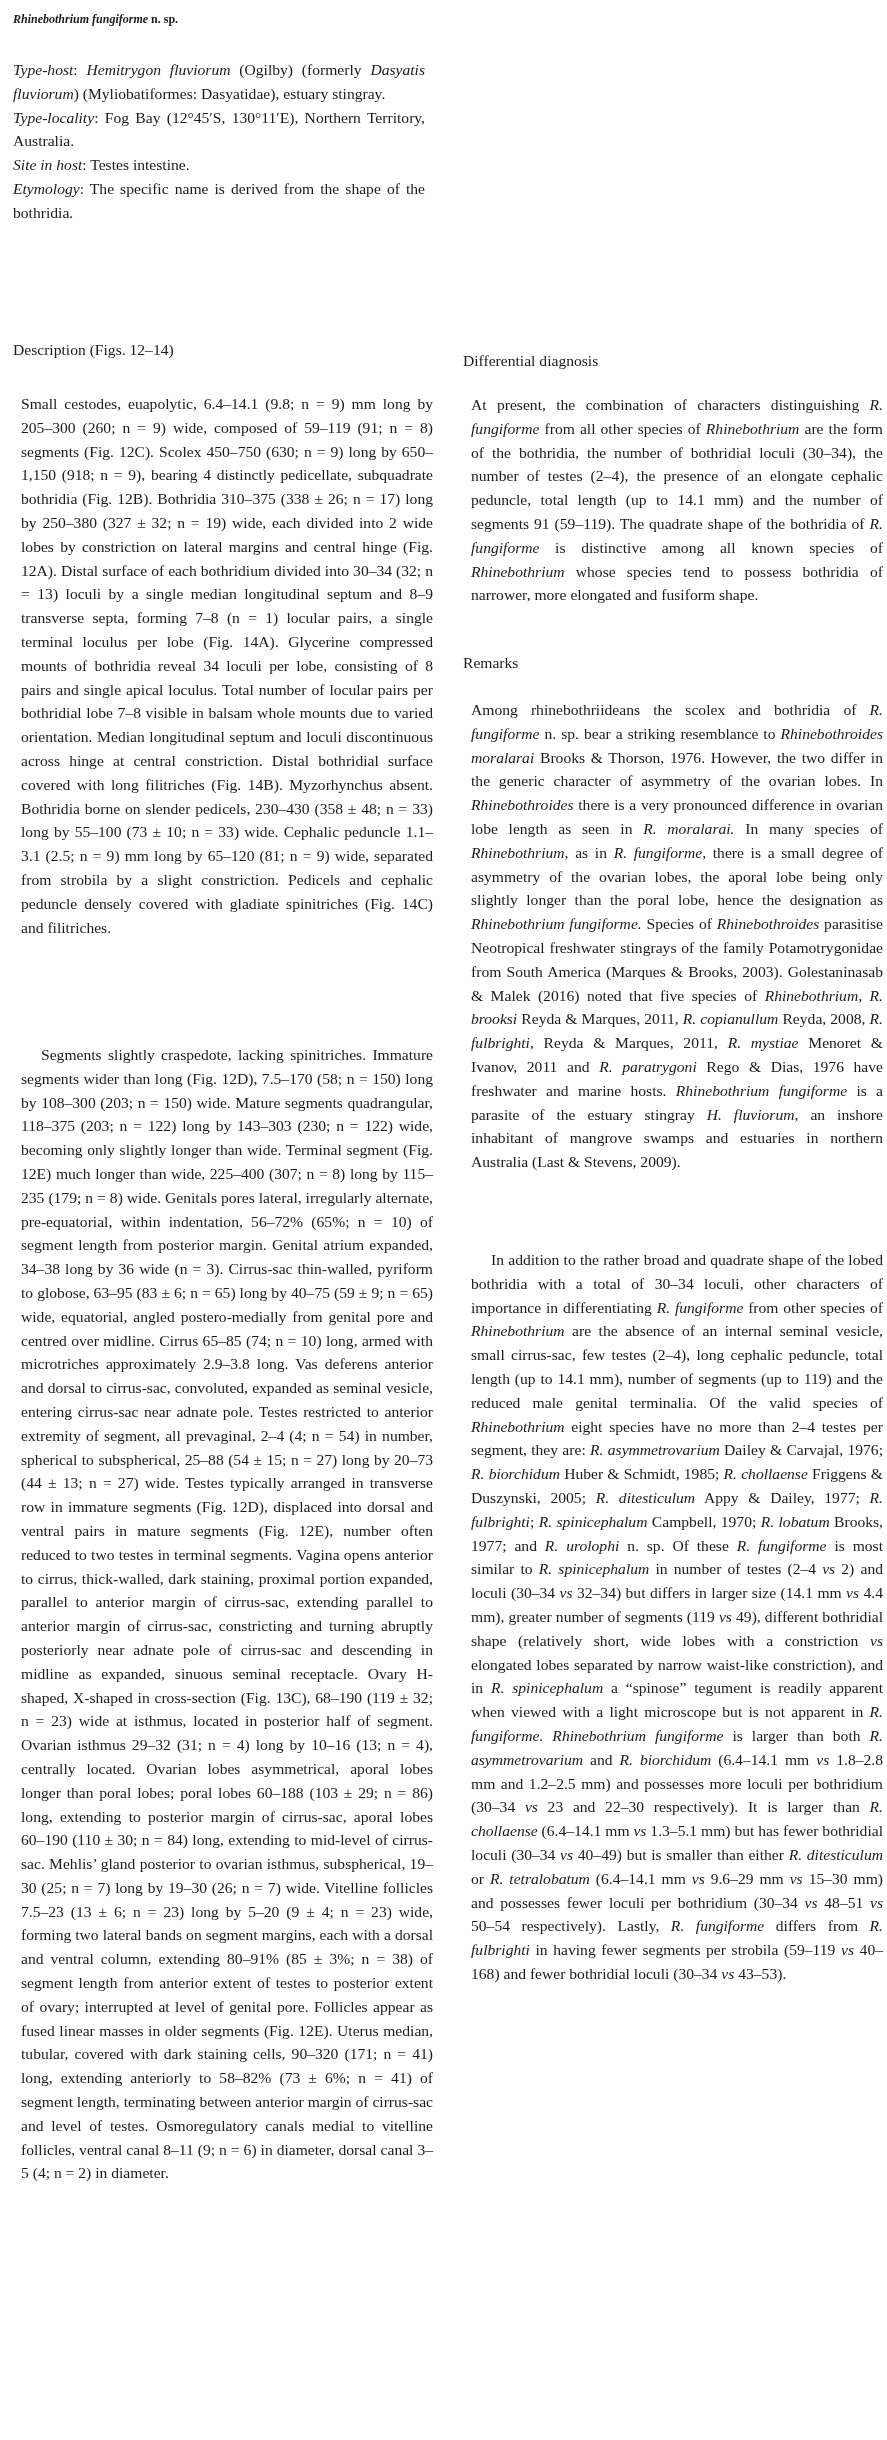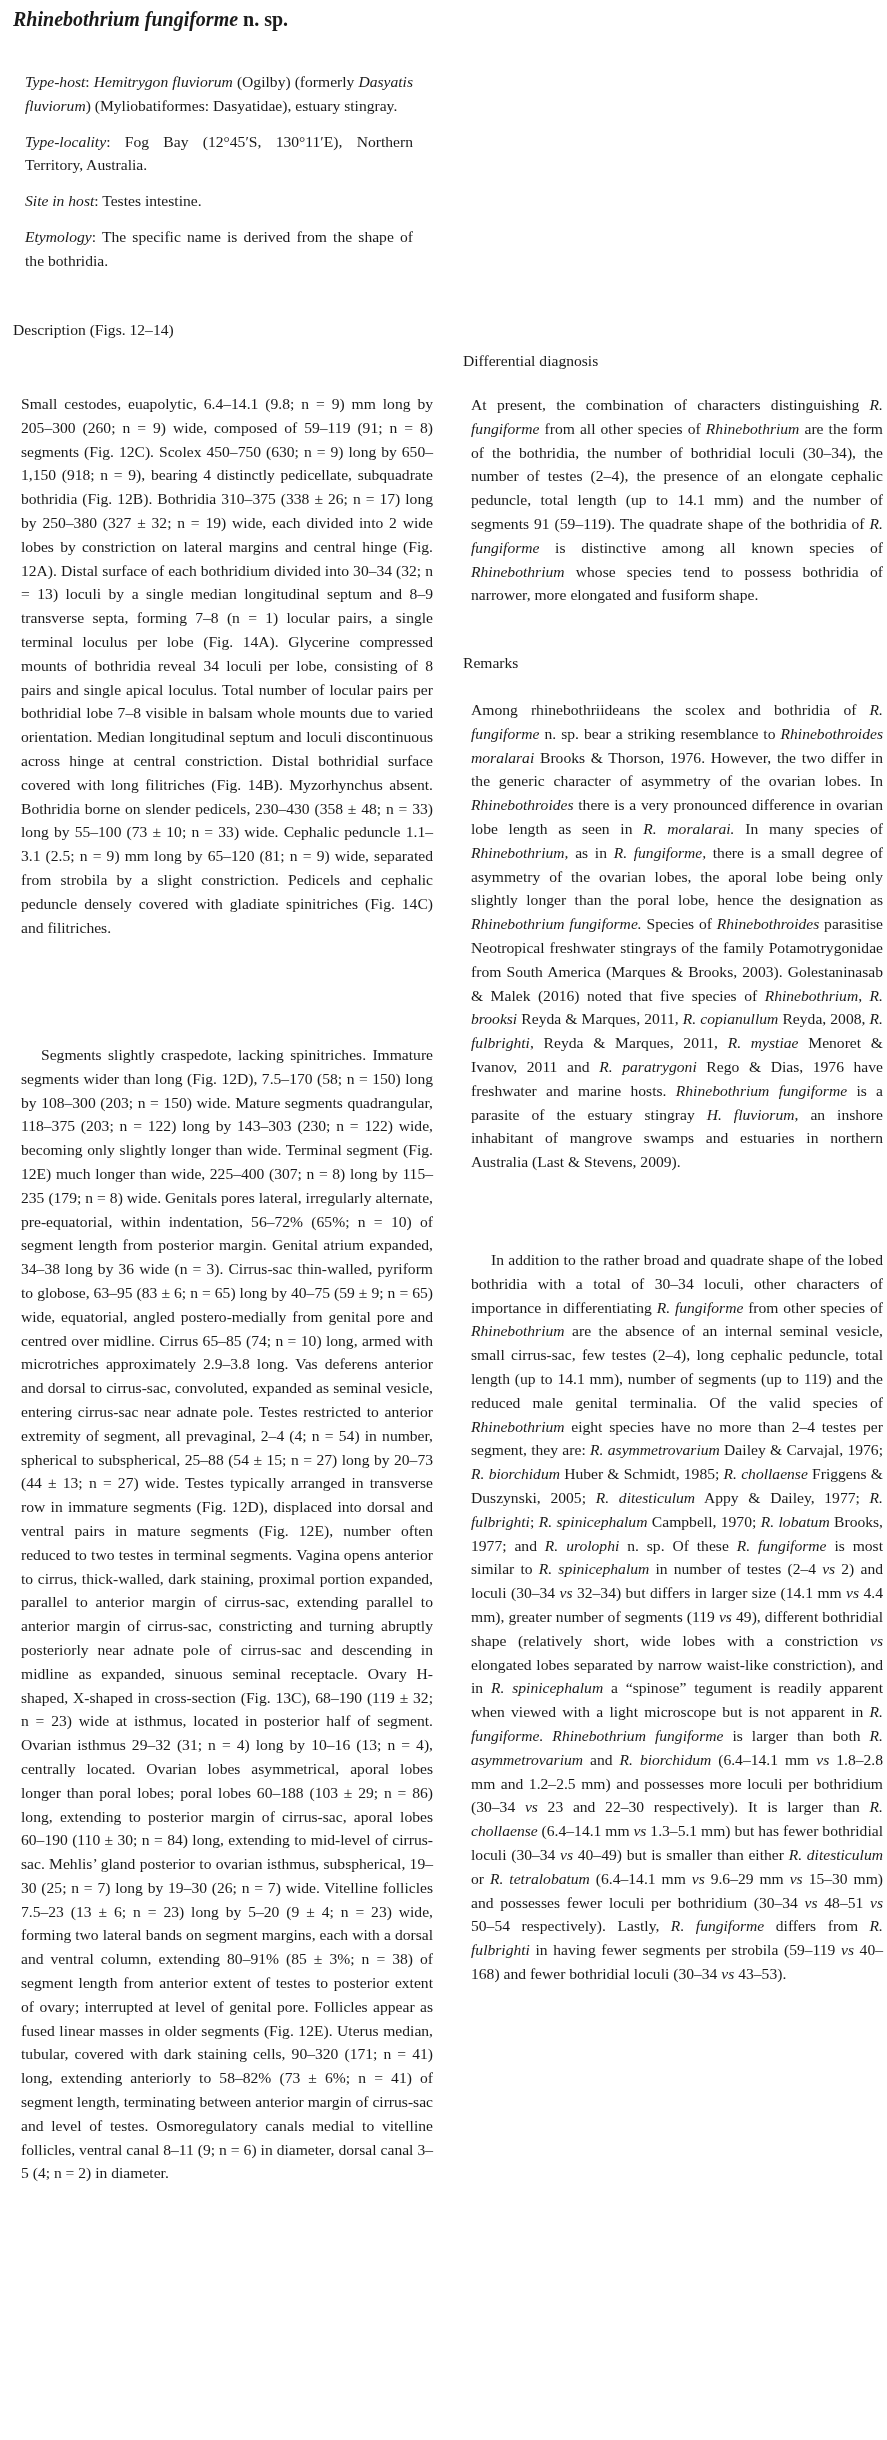"Rhinebothrium fungiforme n. sp." .title { font-size: 20px -> 12px }
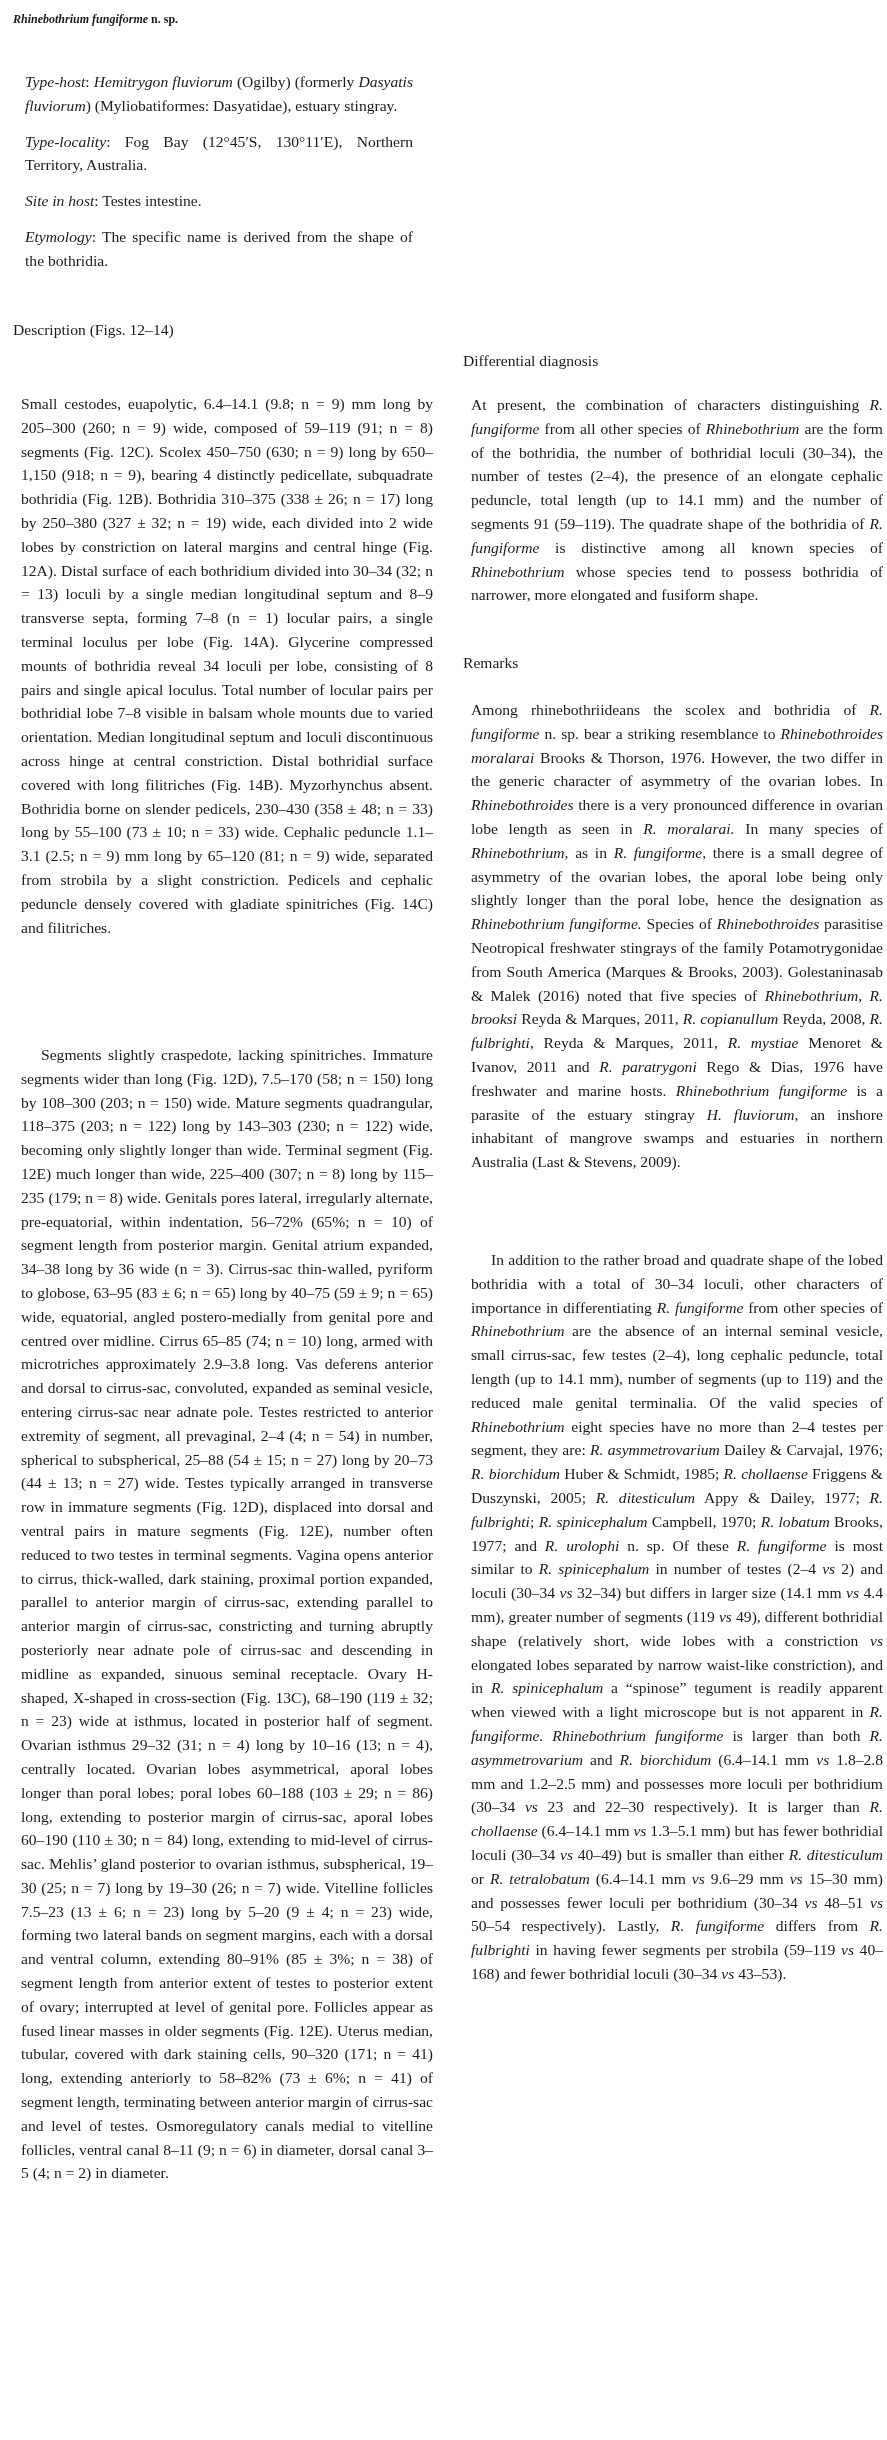"Type-host: Hemitrygon fluviorum (Ogilby)" .meta p { margin: 12px -> 0 }
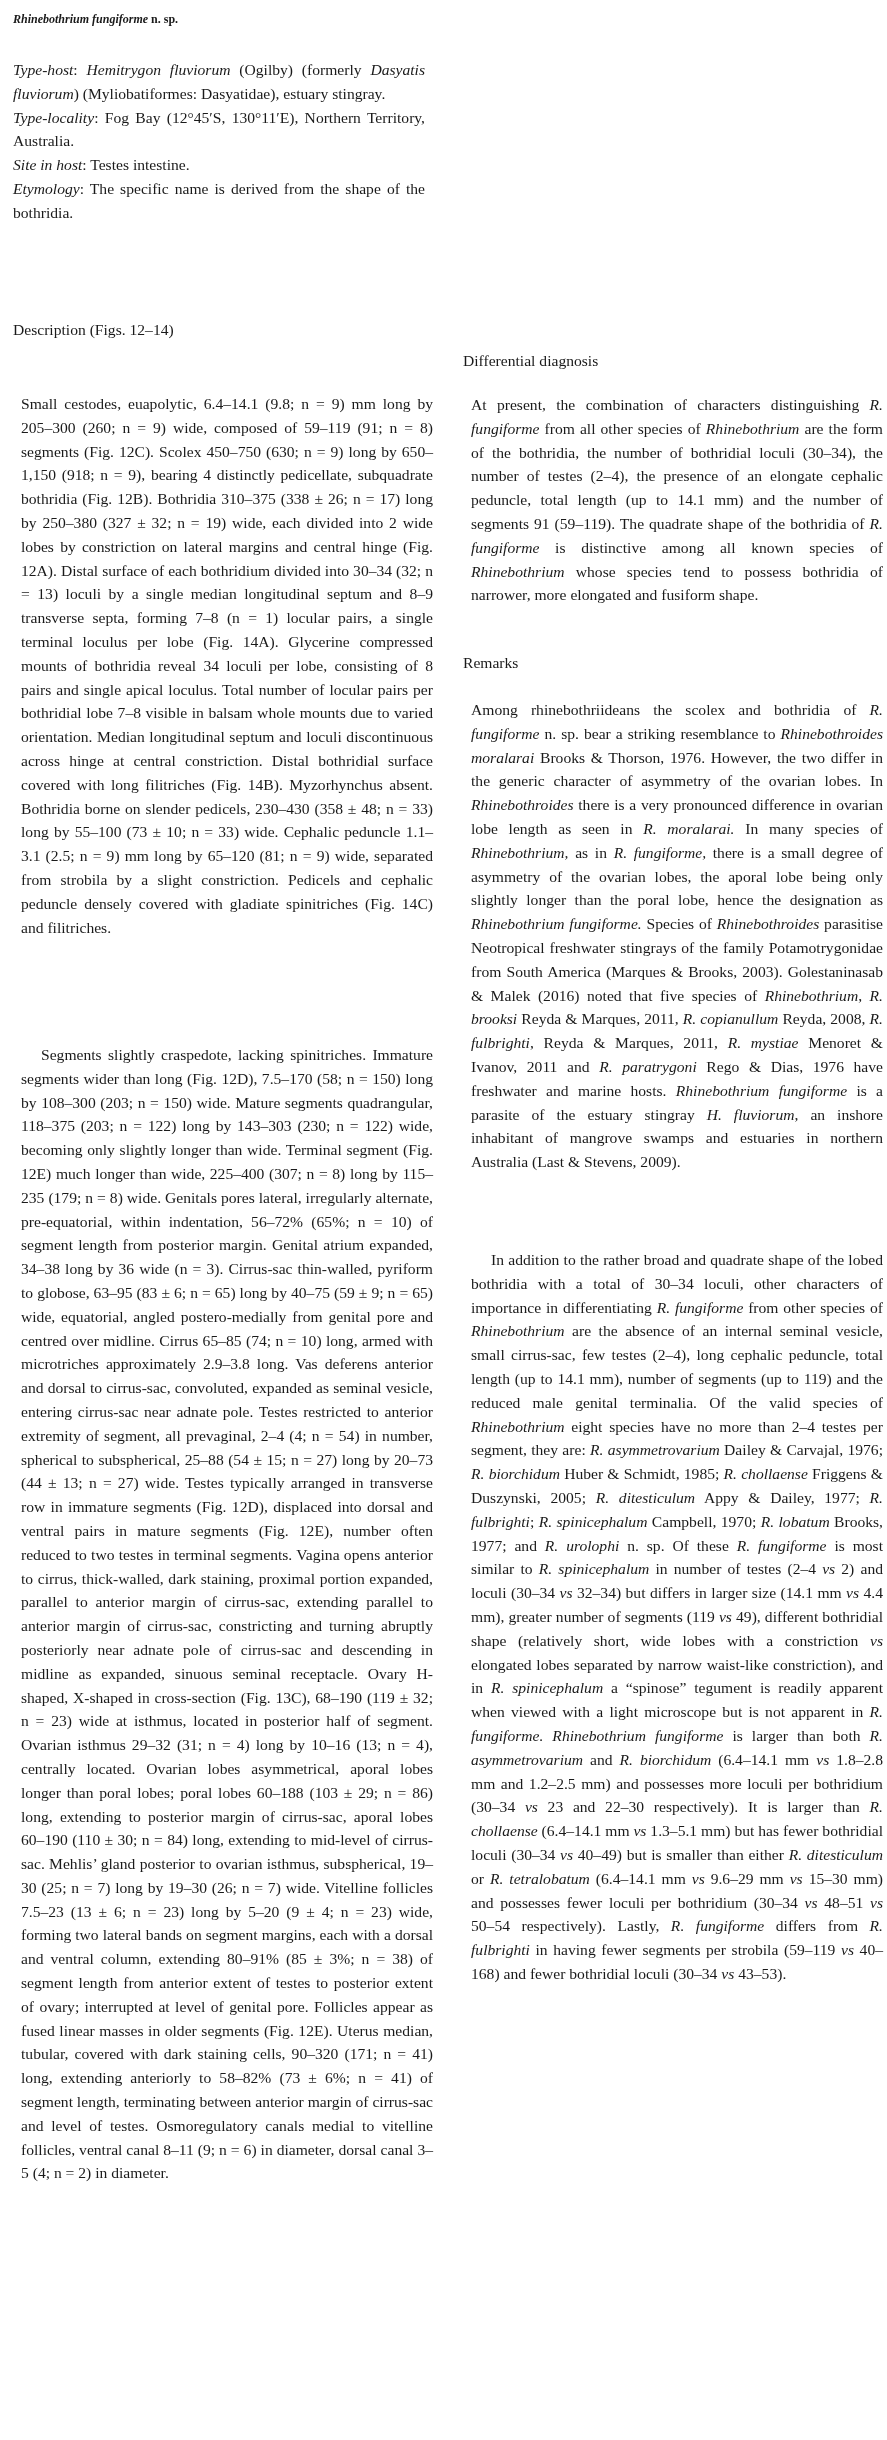"Description (Figs. 12–14)" div.heading { top: 318px -> 338px }
